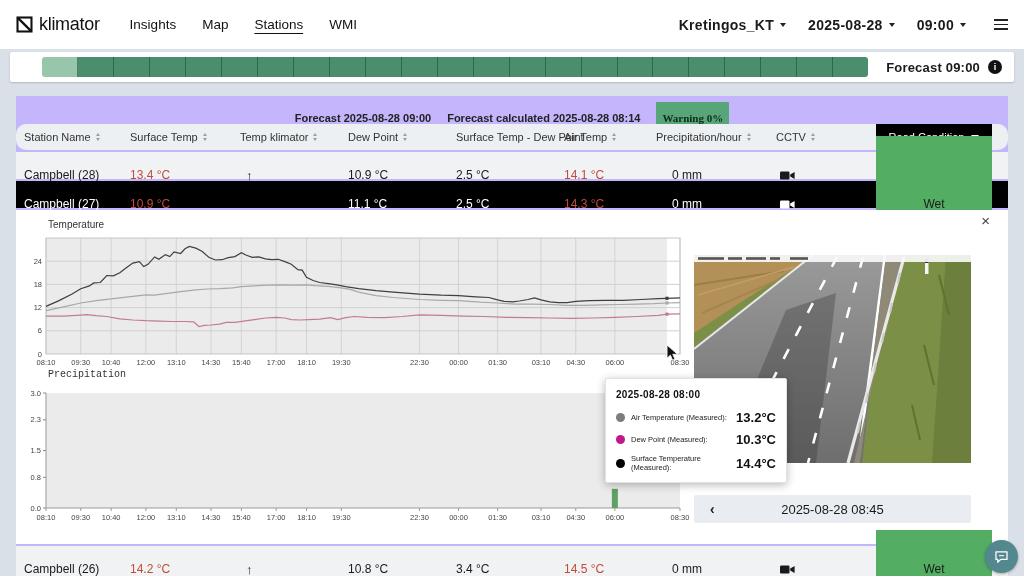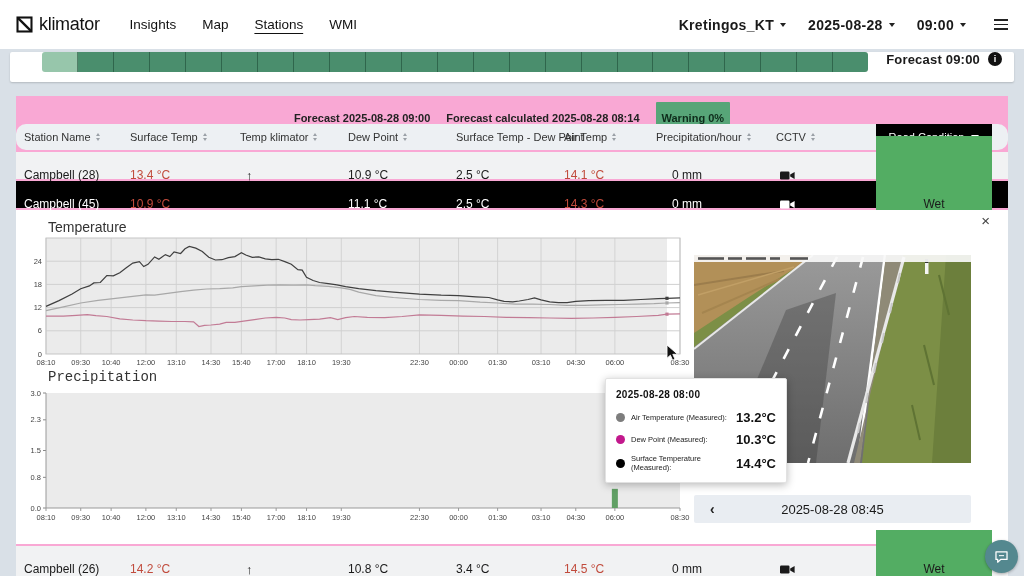"Forecast 09:00" .forecast-card { align-items: none -> center }
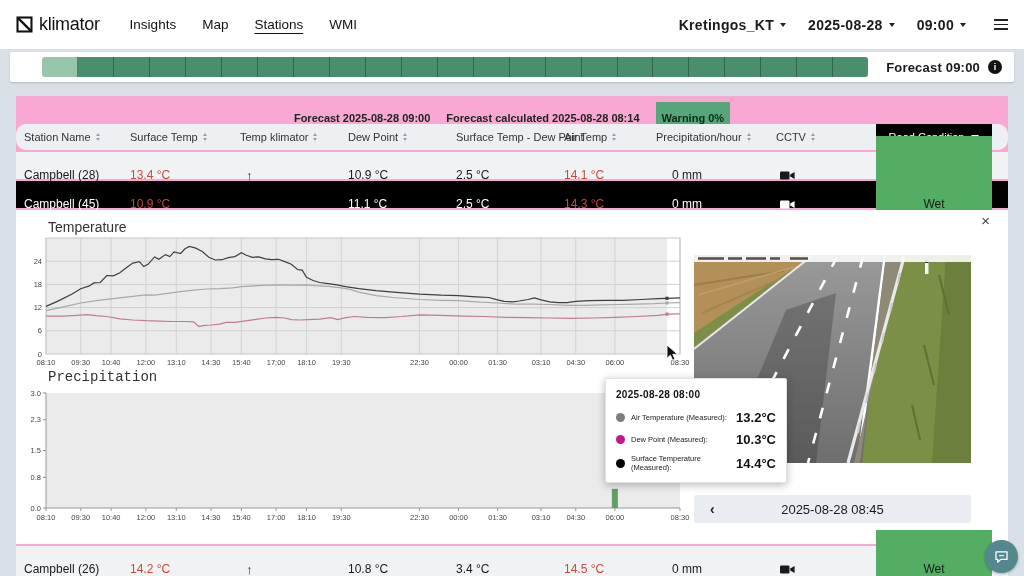"Forecast 2025-08-28 09:00" .main-card { background: #f9a8d4 -> #c4b5fd }
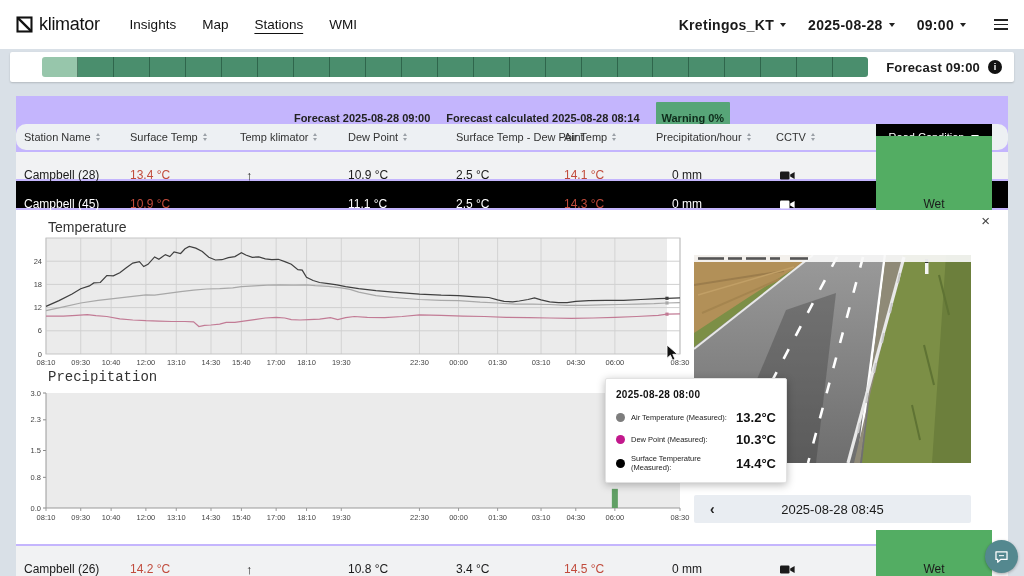"Warning 0%" .warn { font-family: none -> Liberation Serif, serif }
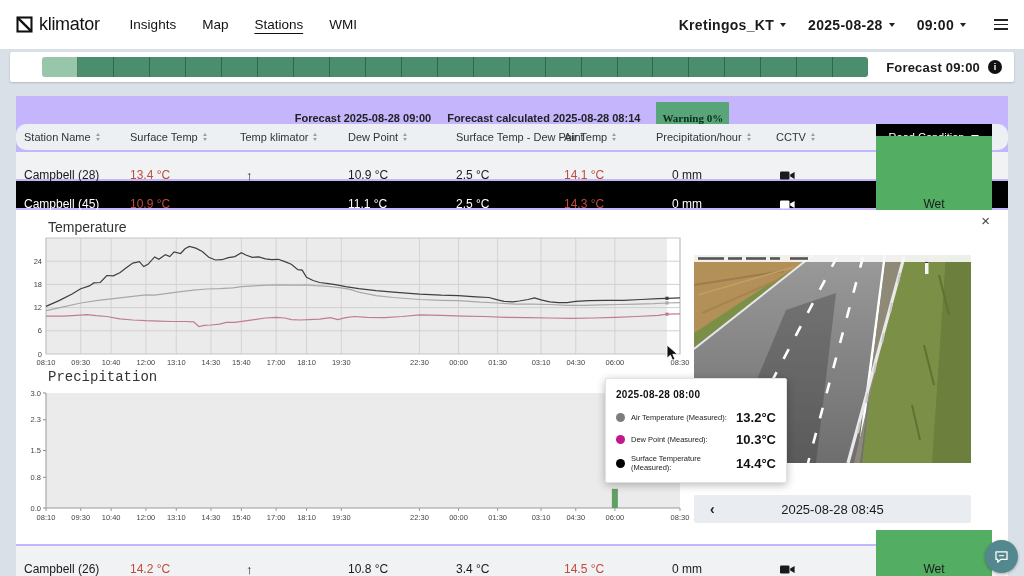"Campbell (45)" span.c { text: 45 -> 27 }
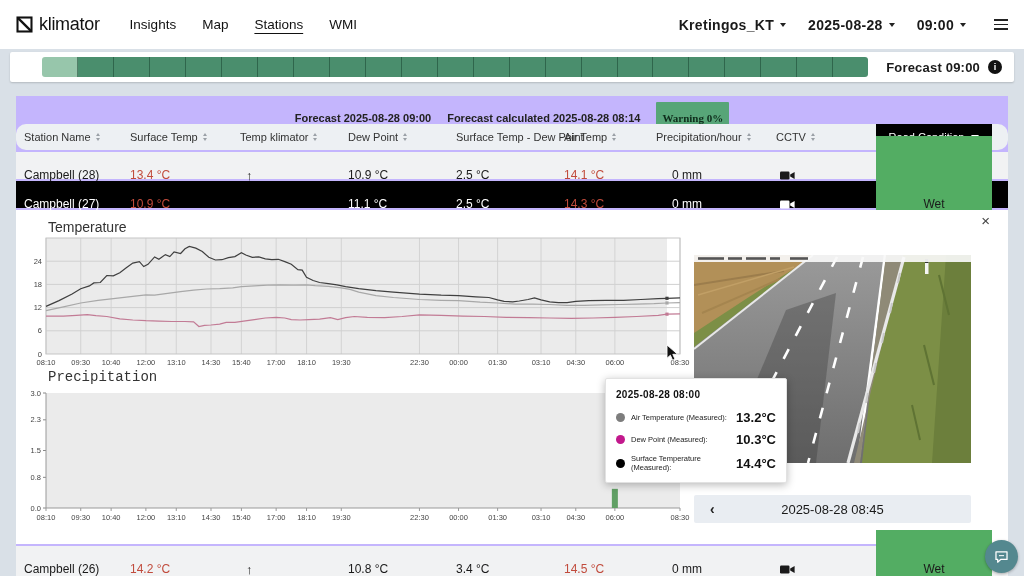"Temperature" .chart-title { font-size: 14px -> 10px }
